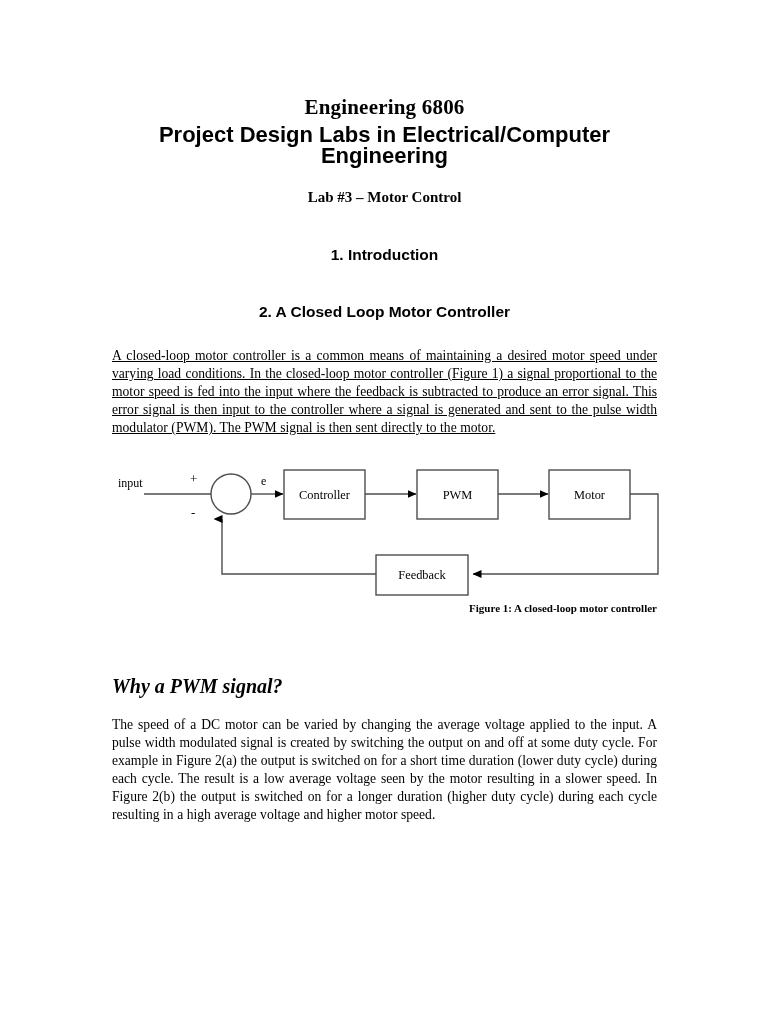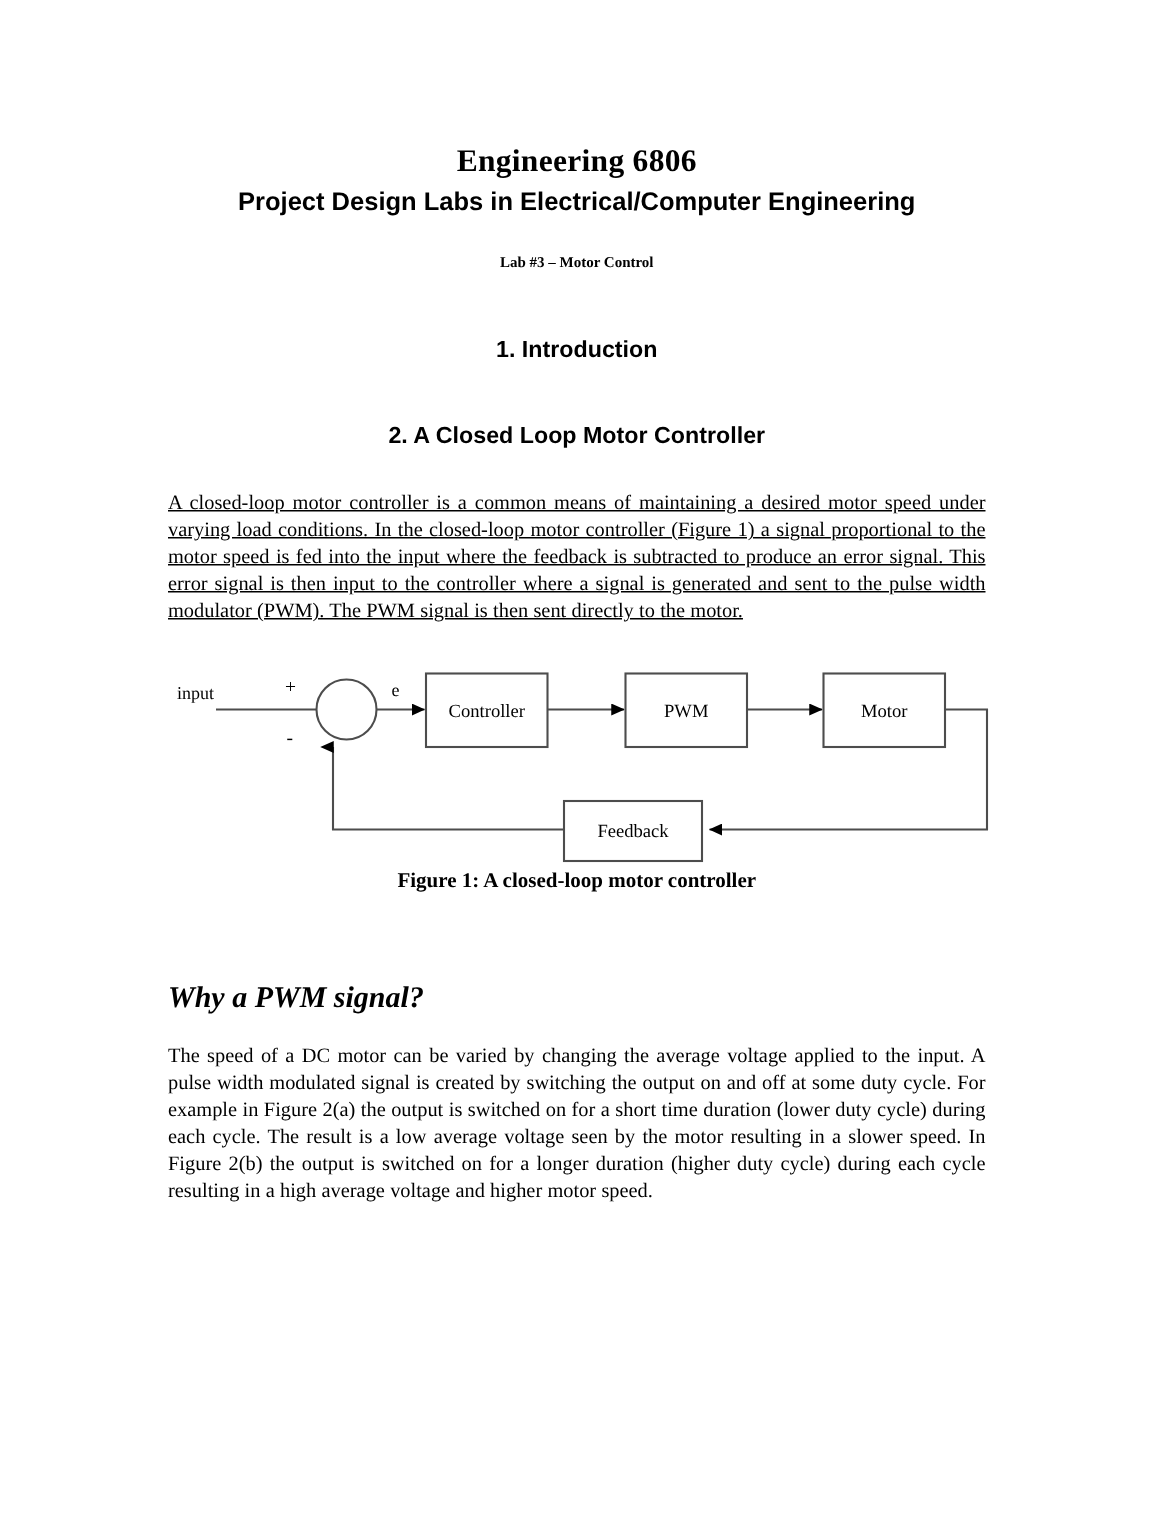"Project Design Labs in" .title-sub { font-size: 17px -> 22px }
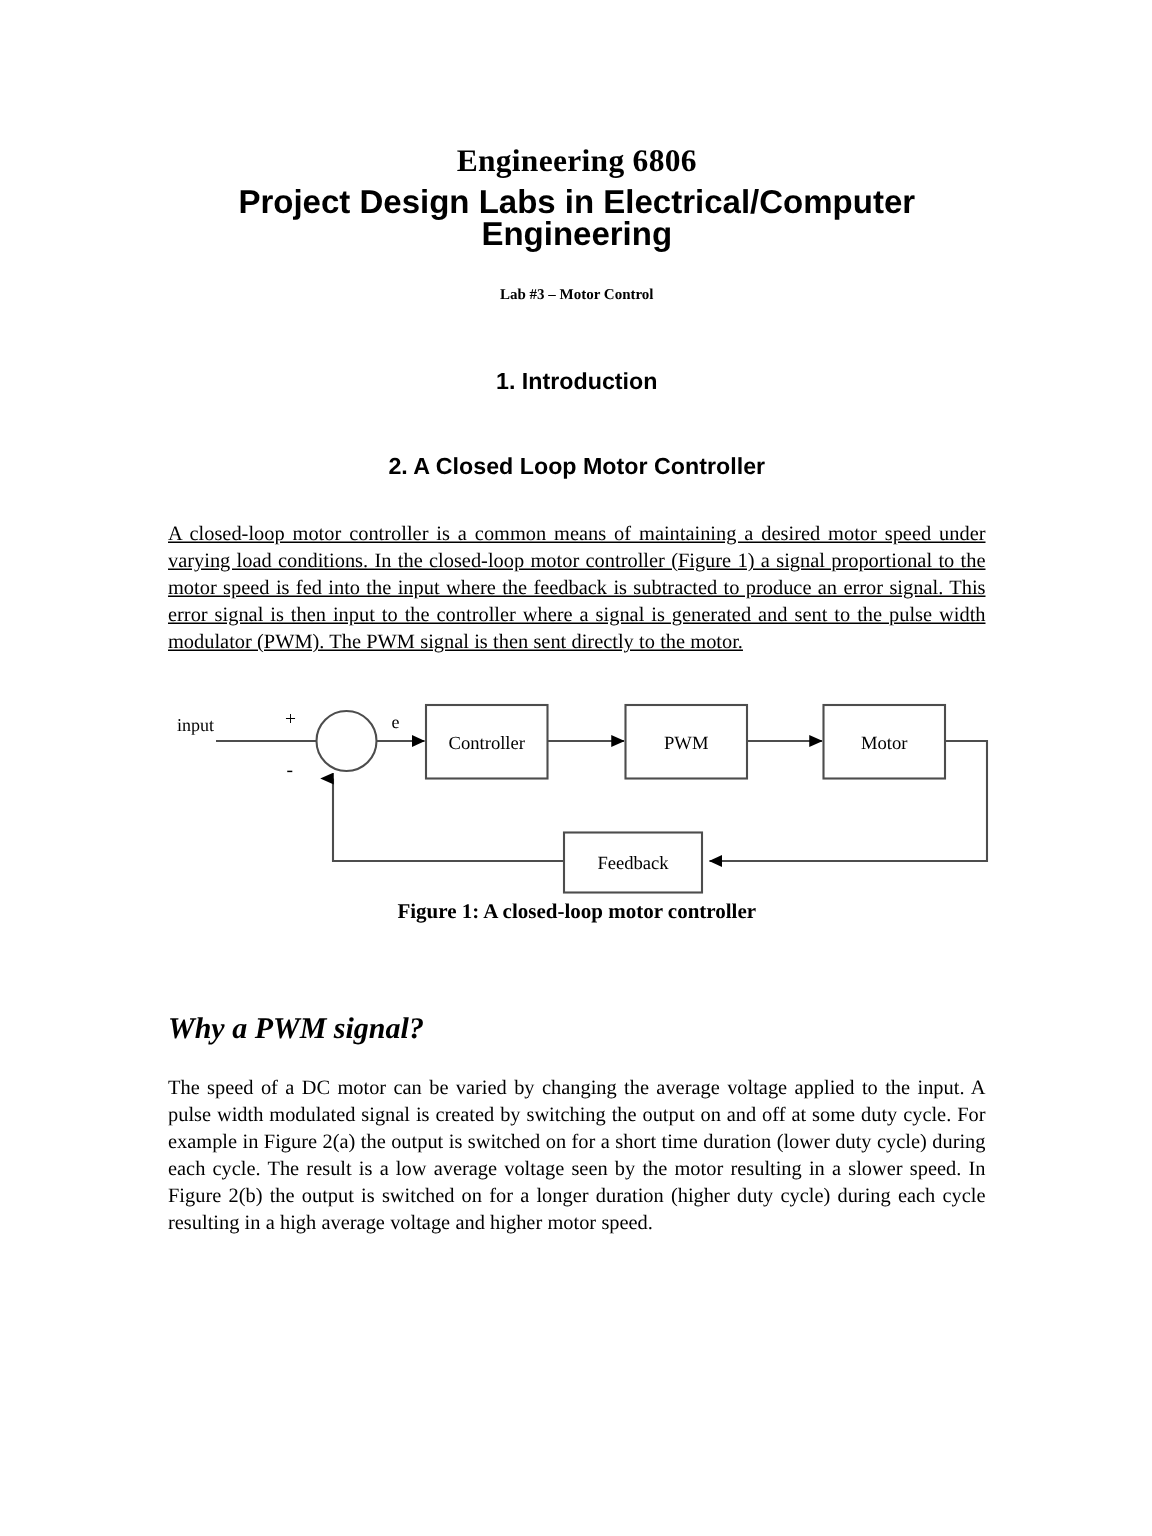"Lab #3 – Motor Control" .title-lab { font-size: 10px -> 15px }
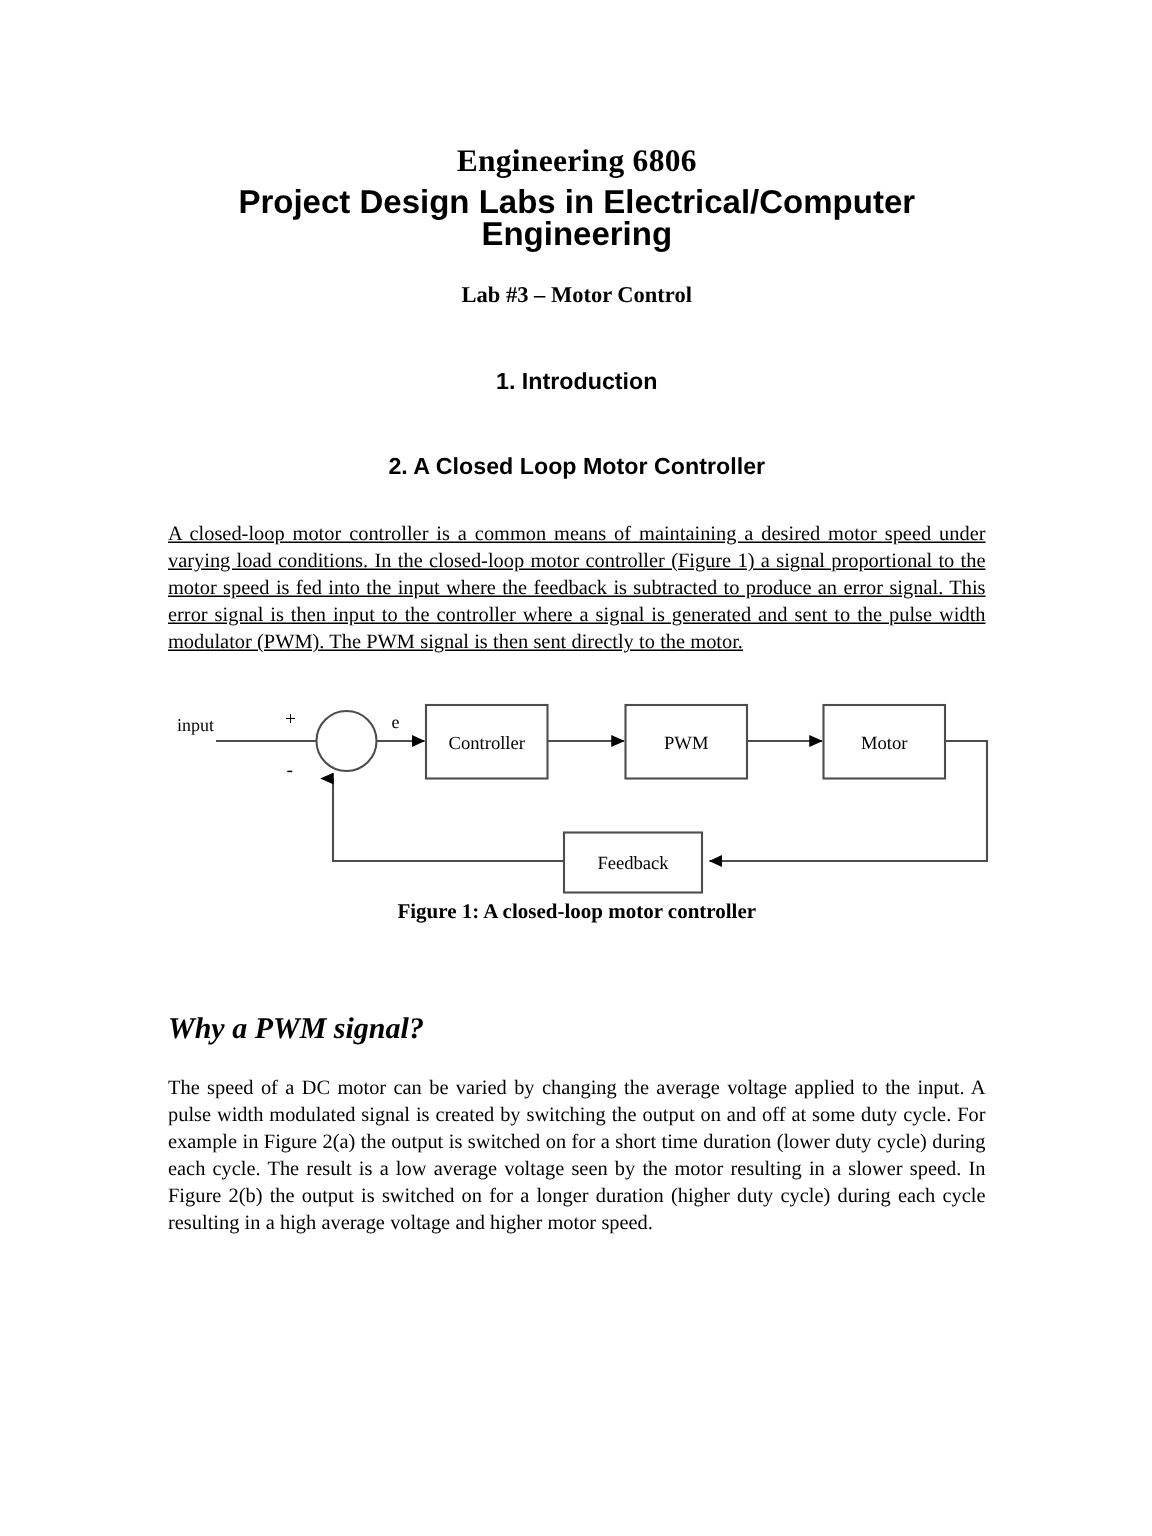"Figure 1: A closed-loop motor" .fig-caption { font-size: 14px -> 11px; text-align: center -> right }
